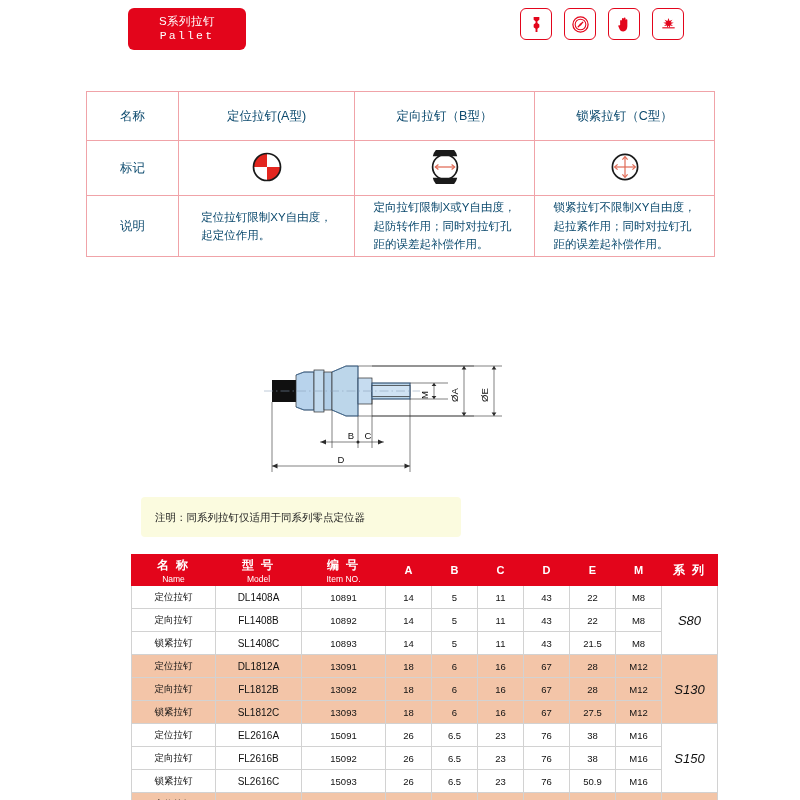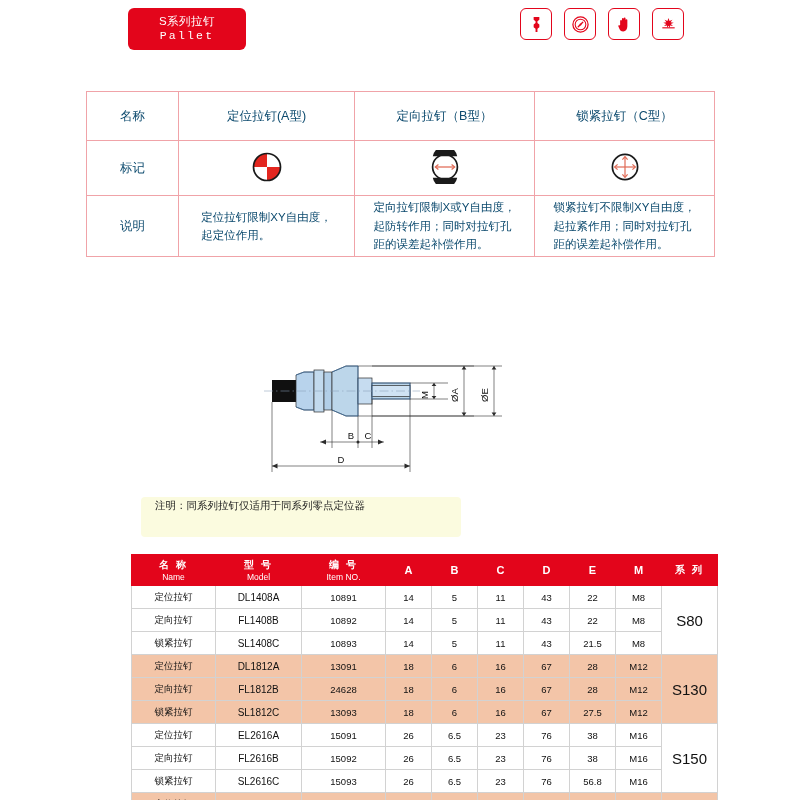"注明：同系列拉钉仅适用于同系列零点定位器" .note { justify-content: space-between -> center }
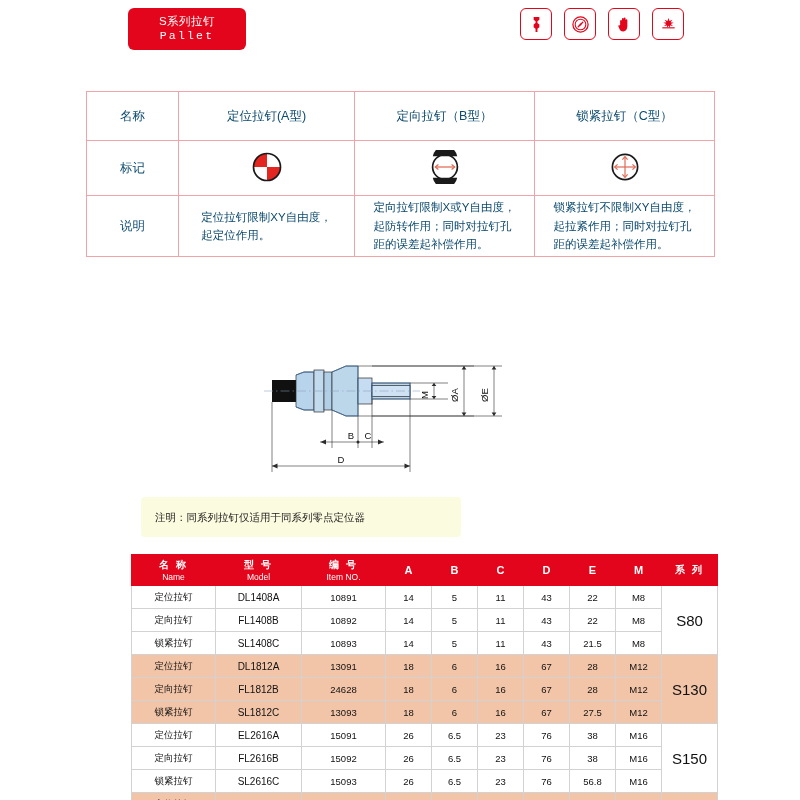"名 称" .spec thead th .cn { font-family: none -> Liberation Serif, serif; font-size: 10px -> 12px }
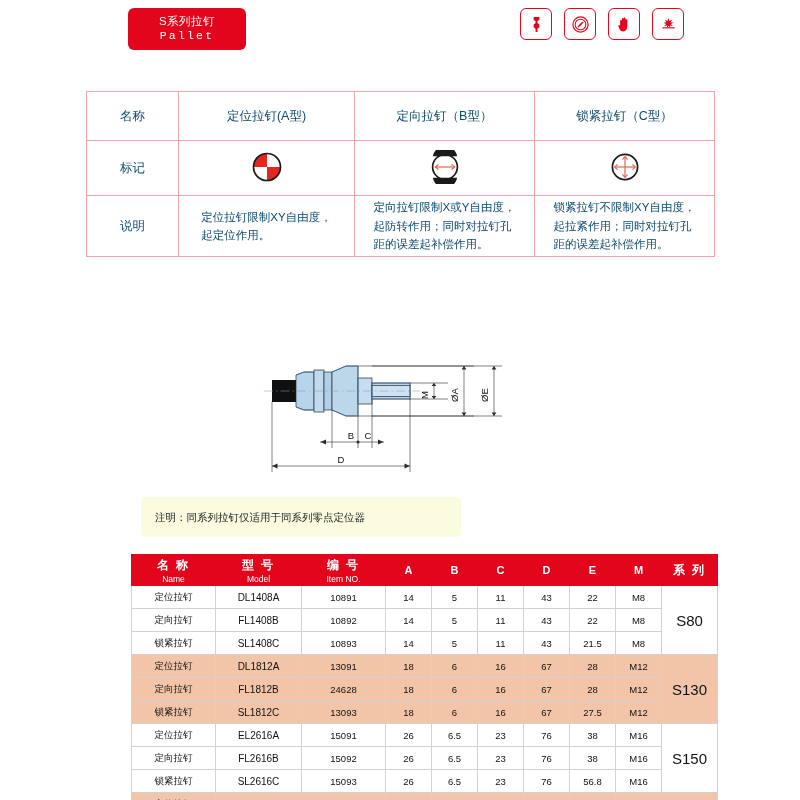"S80" .spec td.ser { font-size: 15px -> 13px; font-style: none -> italic }
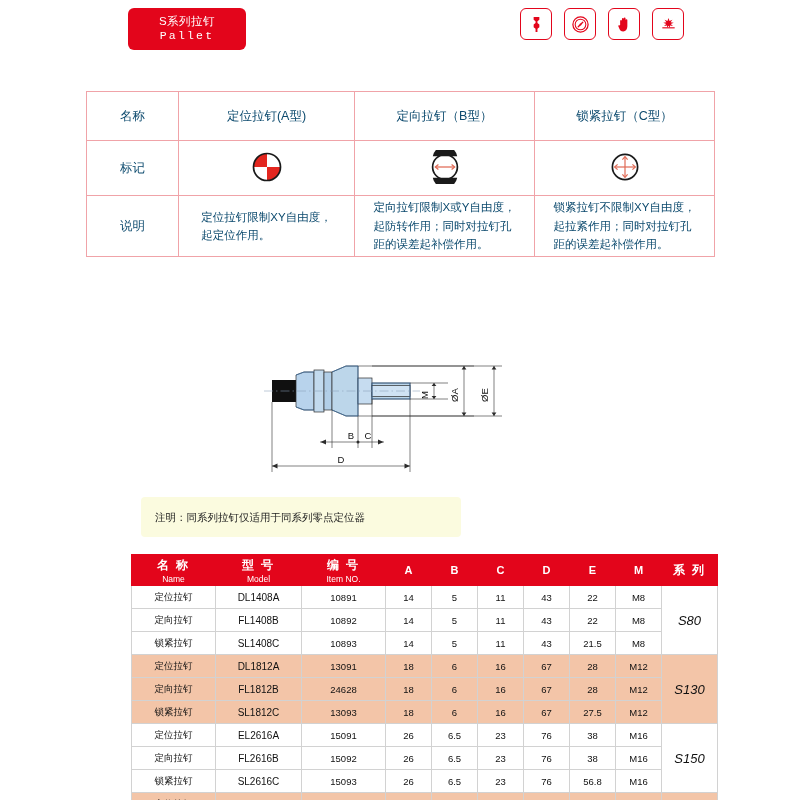"24628" td.it { text: 24628 -> 13092 }
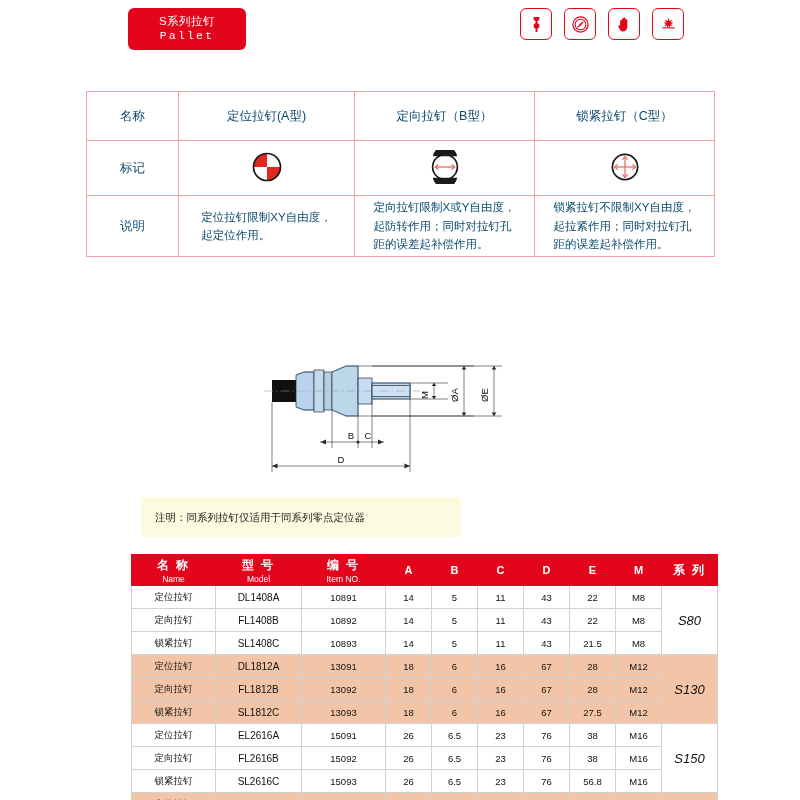"56.8" td { text: 56.8 -> 50.9 }
